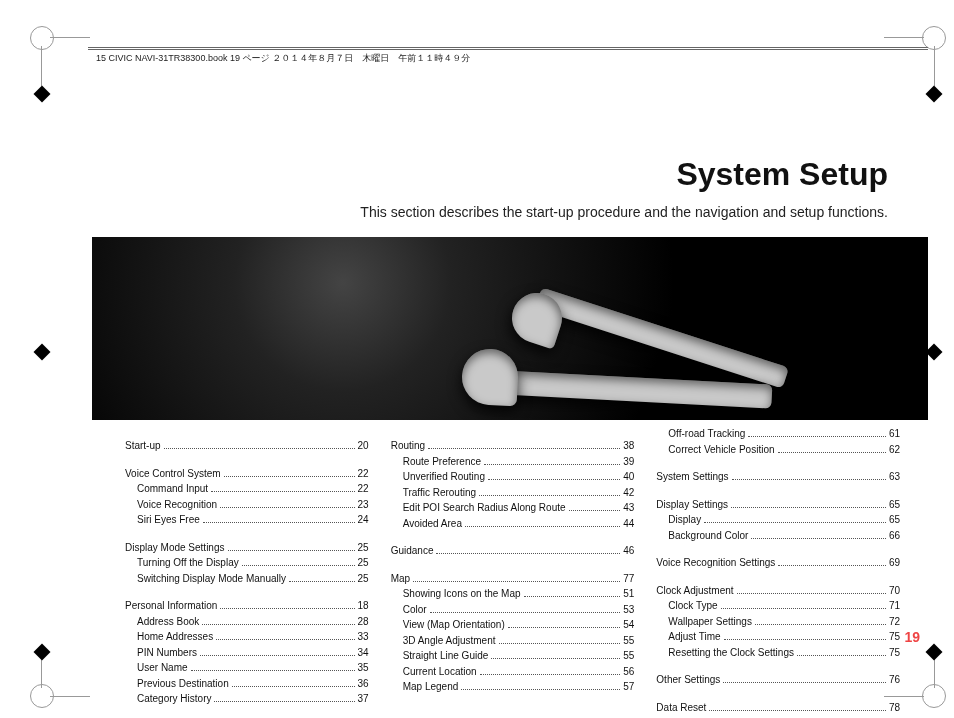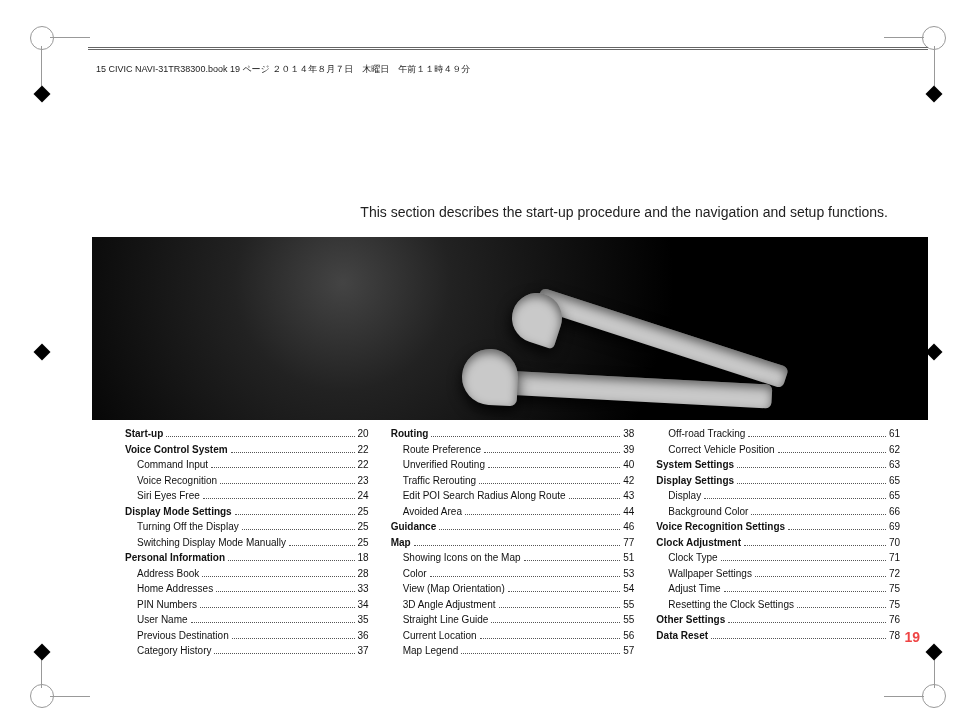"15 CIVIC NAVI-31TR38300.book 19 ページ" .doc-meta { margin-top: 11px -> none }
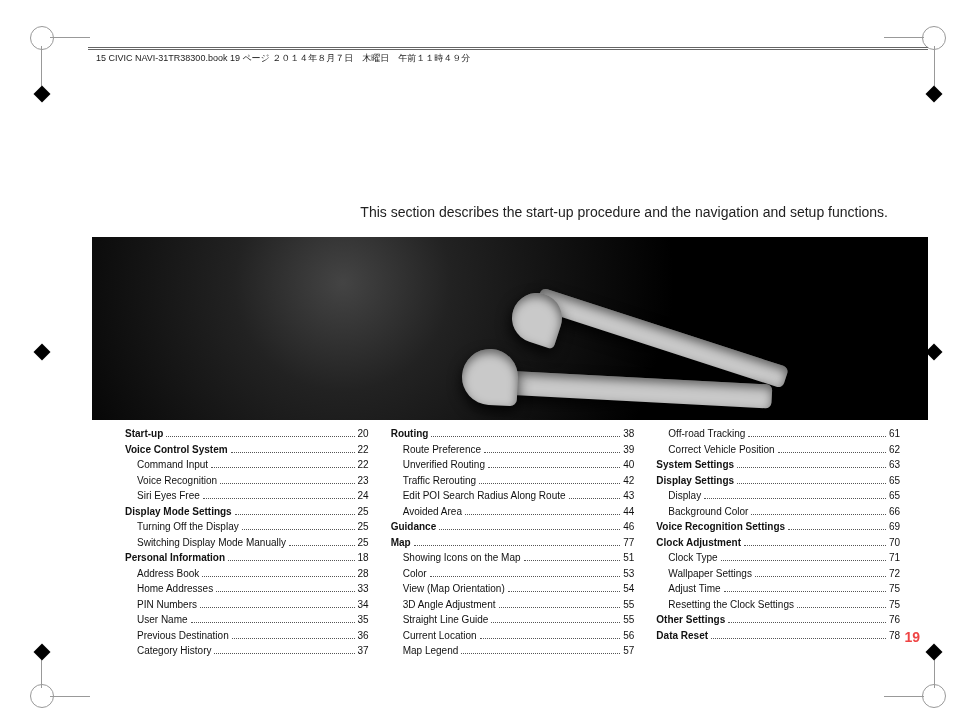"System Setup" div.hero-title { html: none -> <div>System Setup</div> }
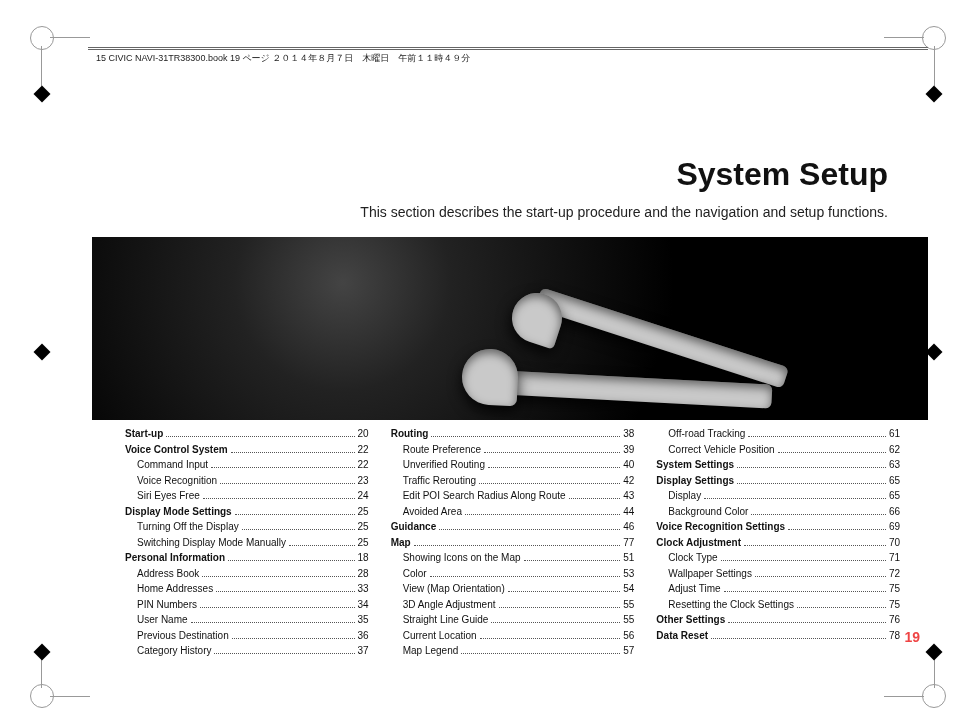"Start-up" .bold .label { font-weight: 700 -> 400; margin-top: none -> 12px }
